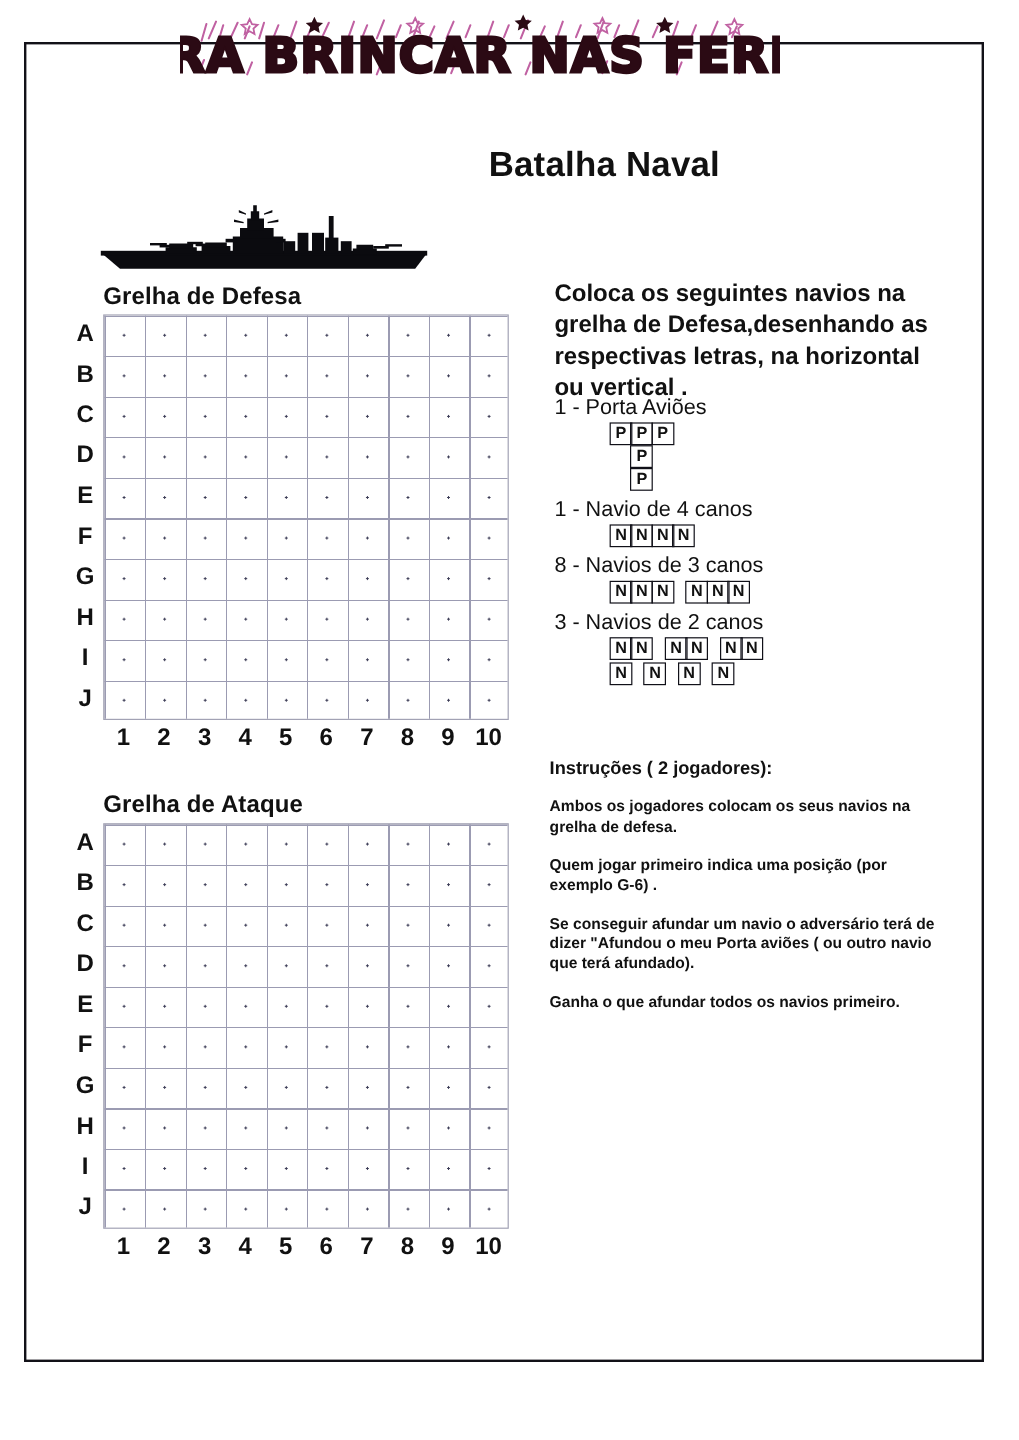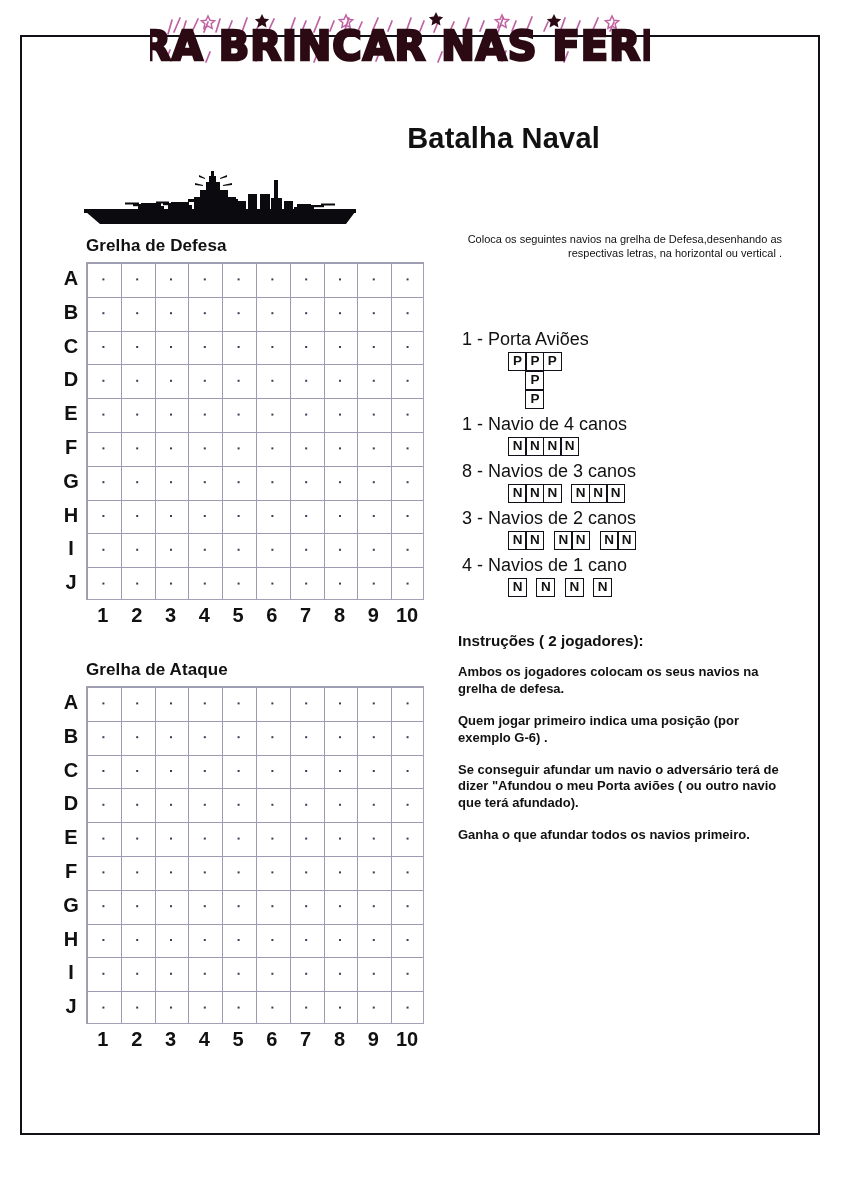"Grelha de Defesa" .grid-caption { font-size: 17px -> 20px }
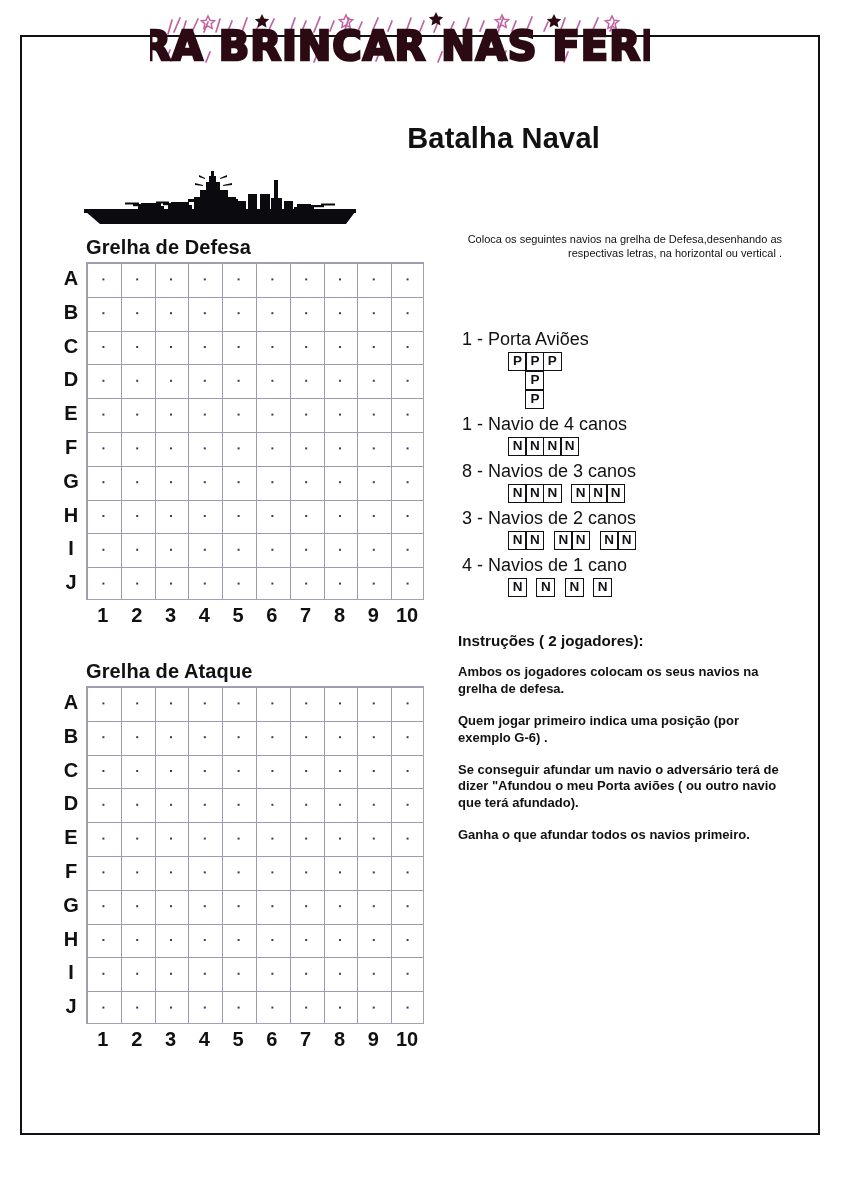"Coloca os seguintes navios na" .intro-text { font-size: 11px -> 20px; font-weight: normal -> bold; text-align: right -> none }
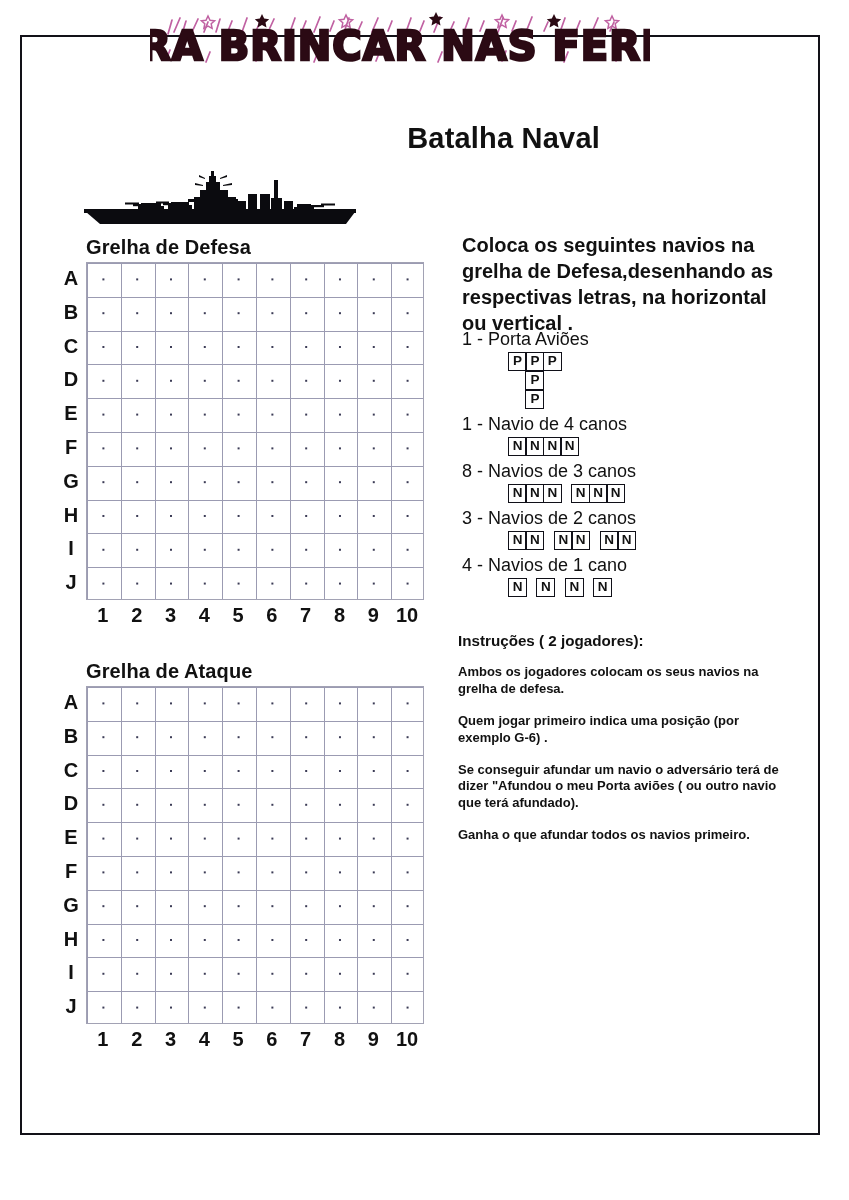"4 - Navios de 1" div.ship-label { html: <div>4 - Navios de 1 cano</div> -> none }
